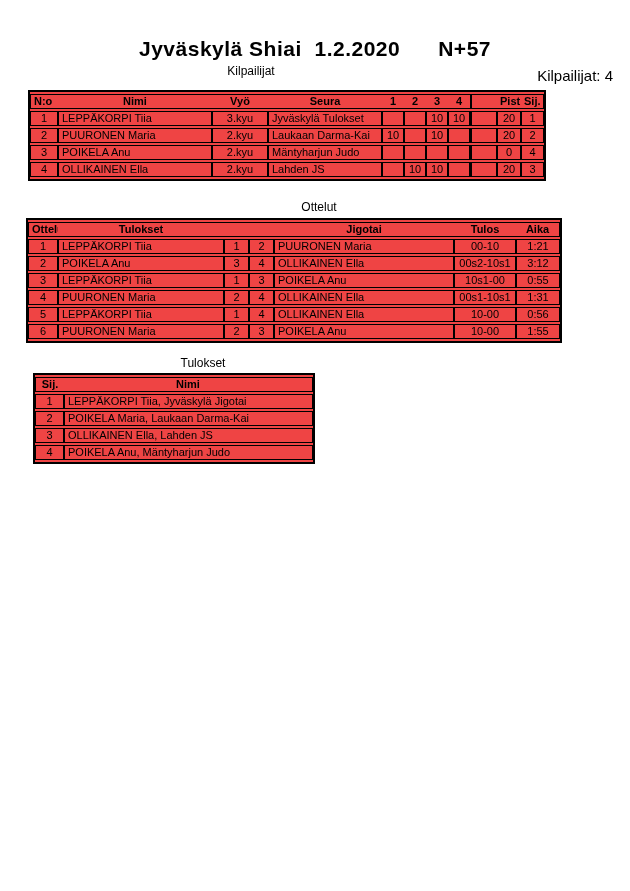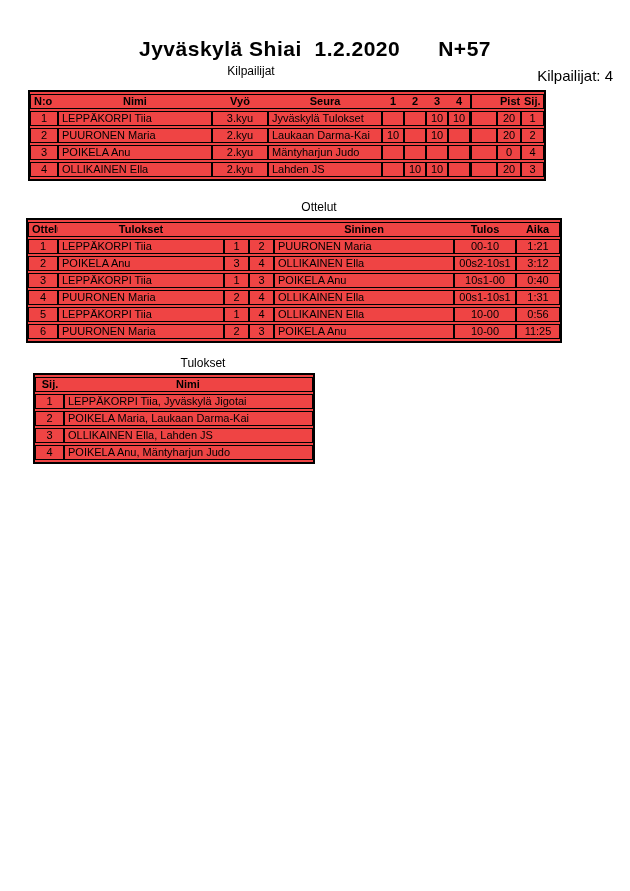"Sininen" th.ac { text: Sininen -> Jigotai }
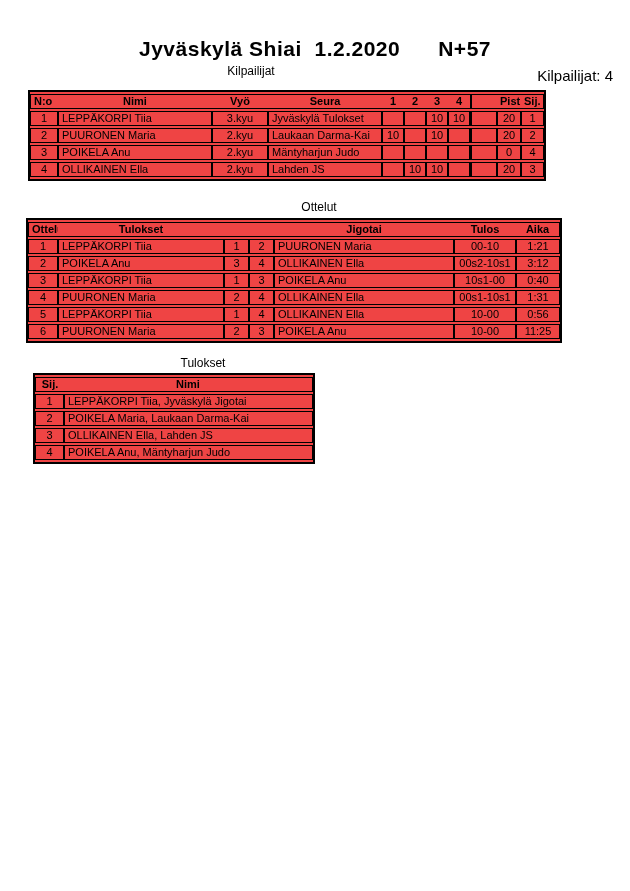"0:40" td.ac { text: 0:40 -> 0:55 }
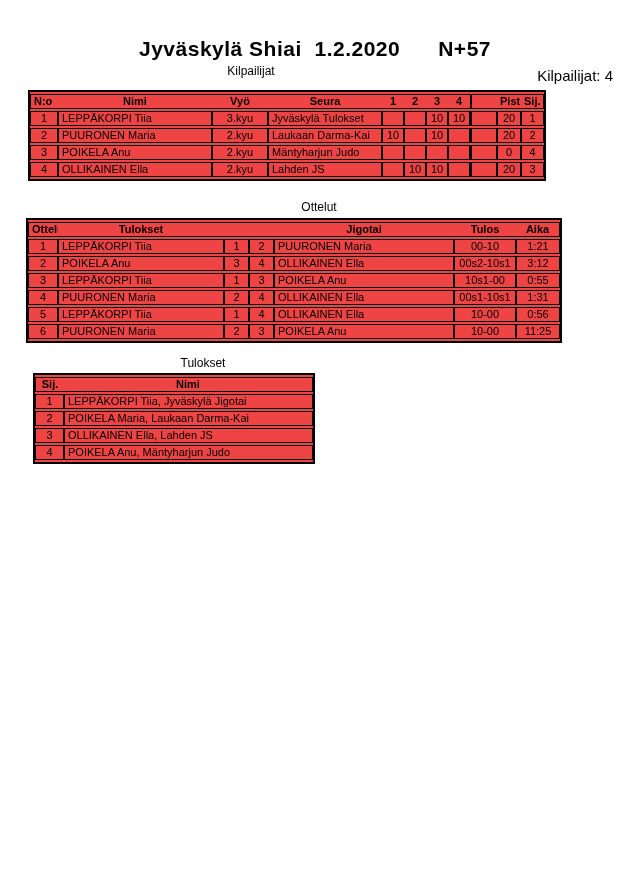"11:25" td.ac { text: 11:25 -> 1:55 }
